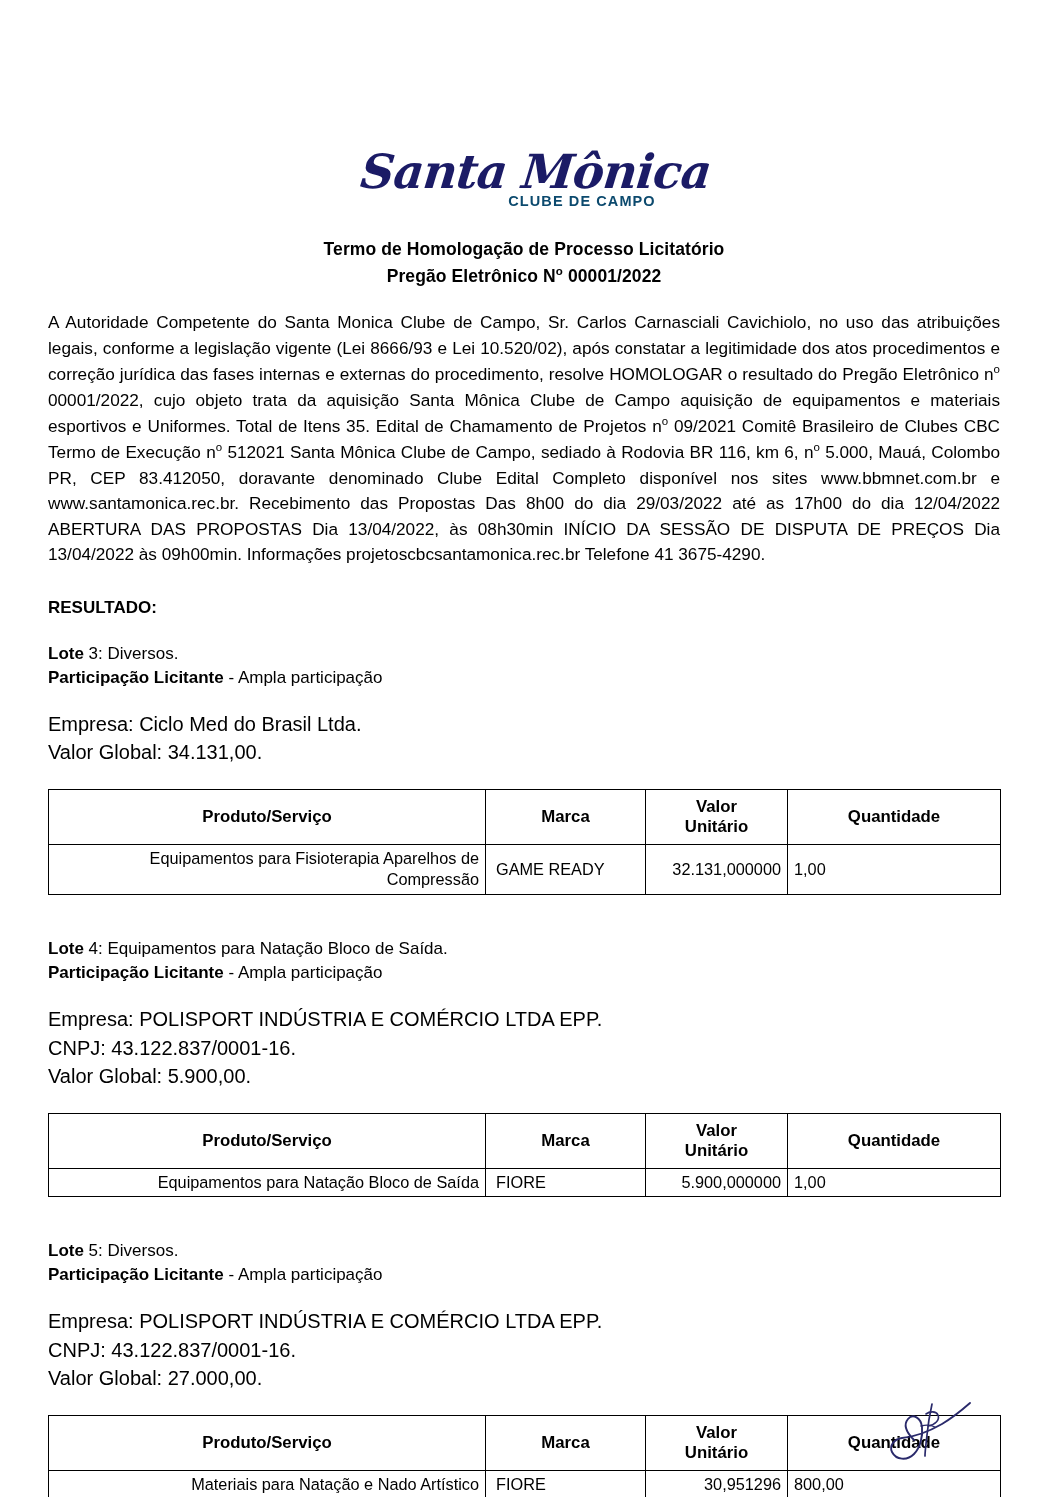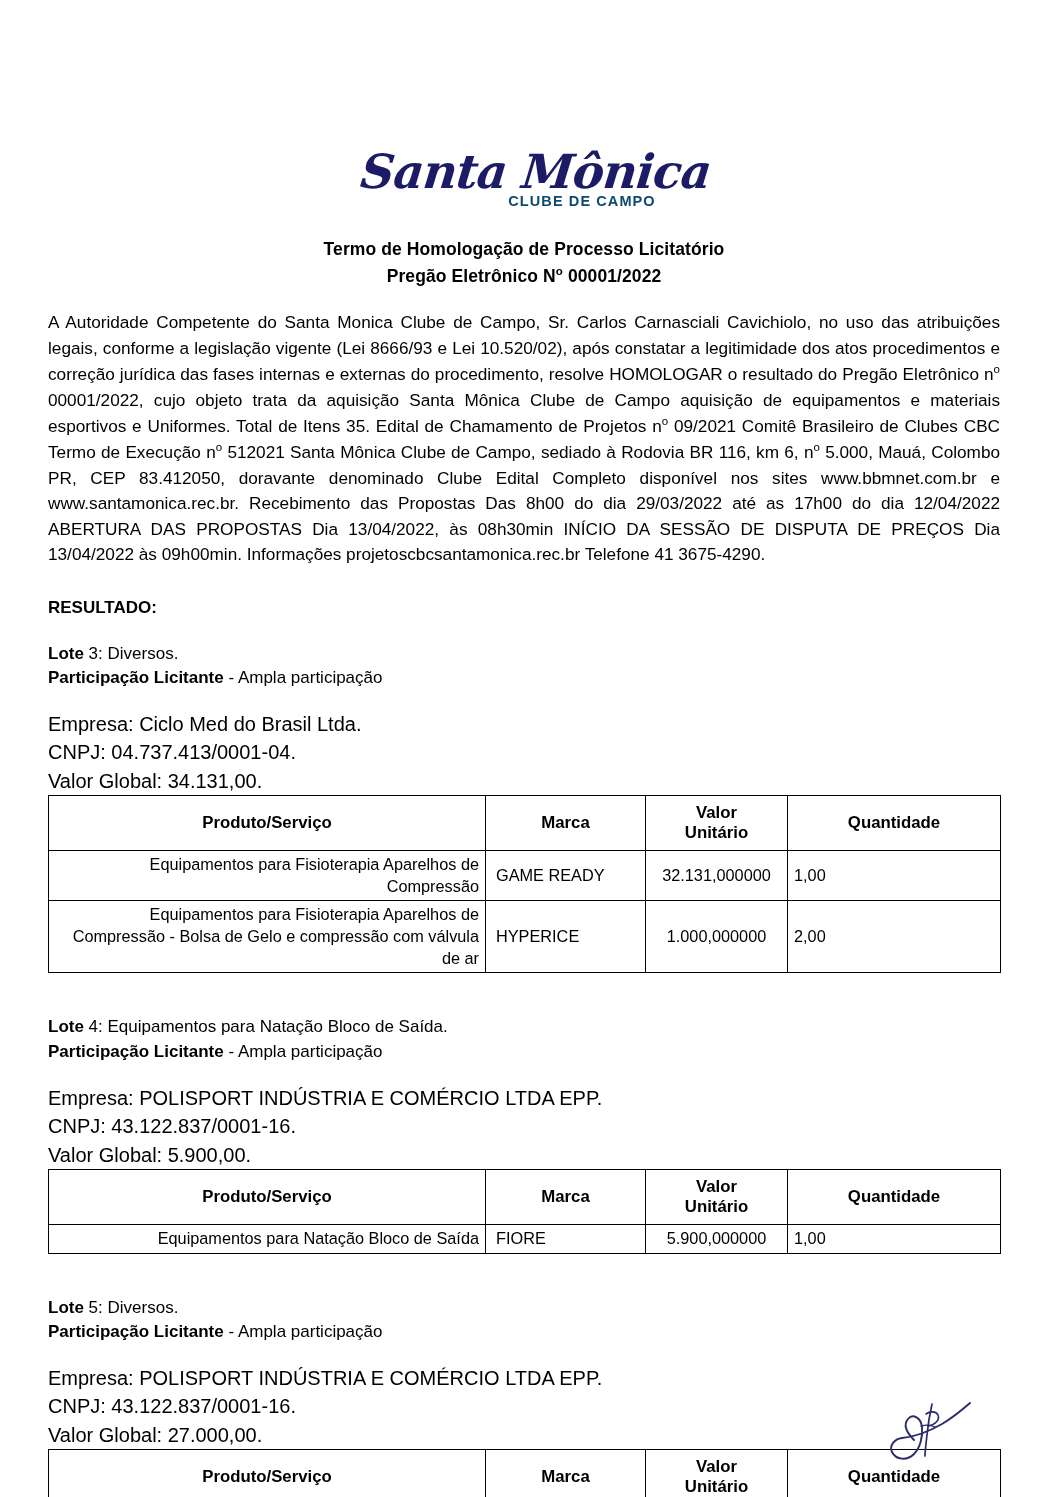"CNPJ: 04.737.413/0001-04." div { html: <div><span>CNPJ: </span><span>04.737.413/0001-04.</span></div> -> none }
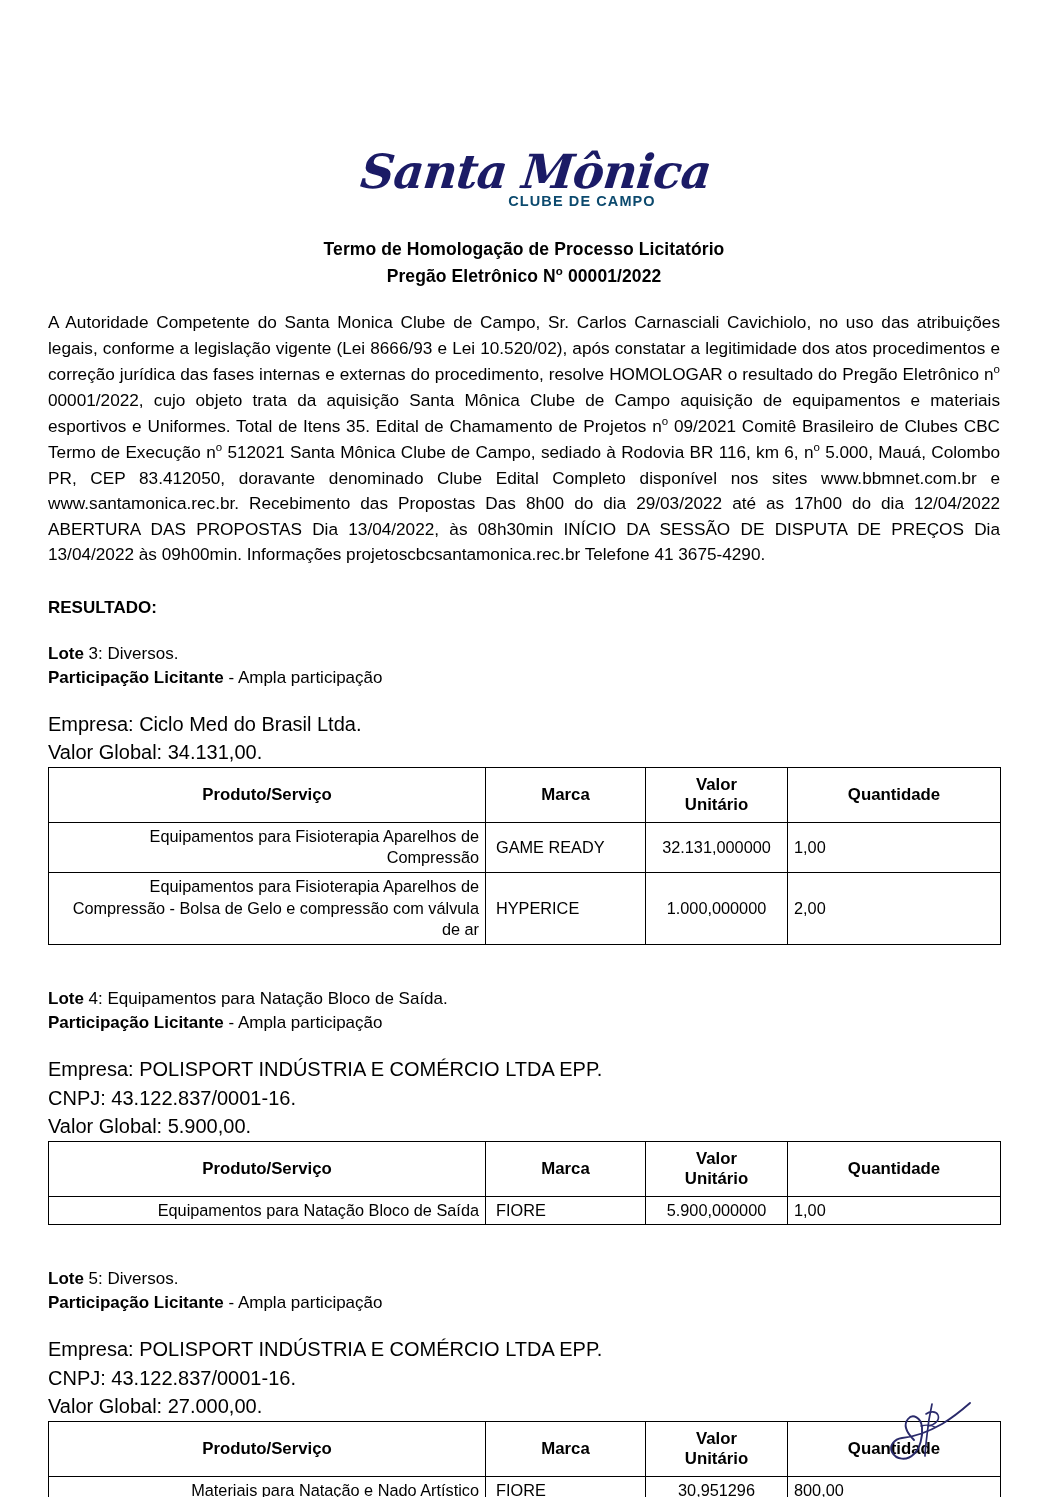"Produto/Serviço" table.bid { margin-top: 0 -> 22px }
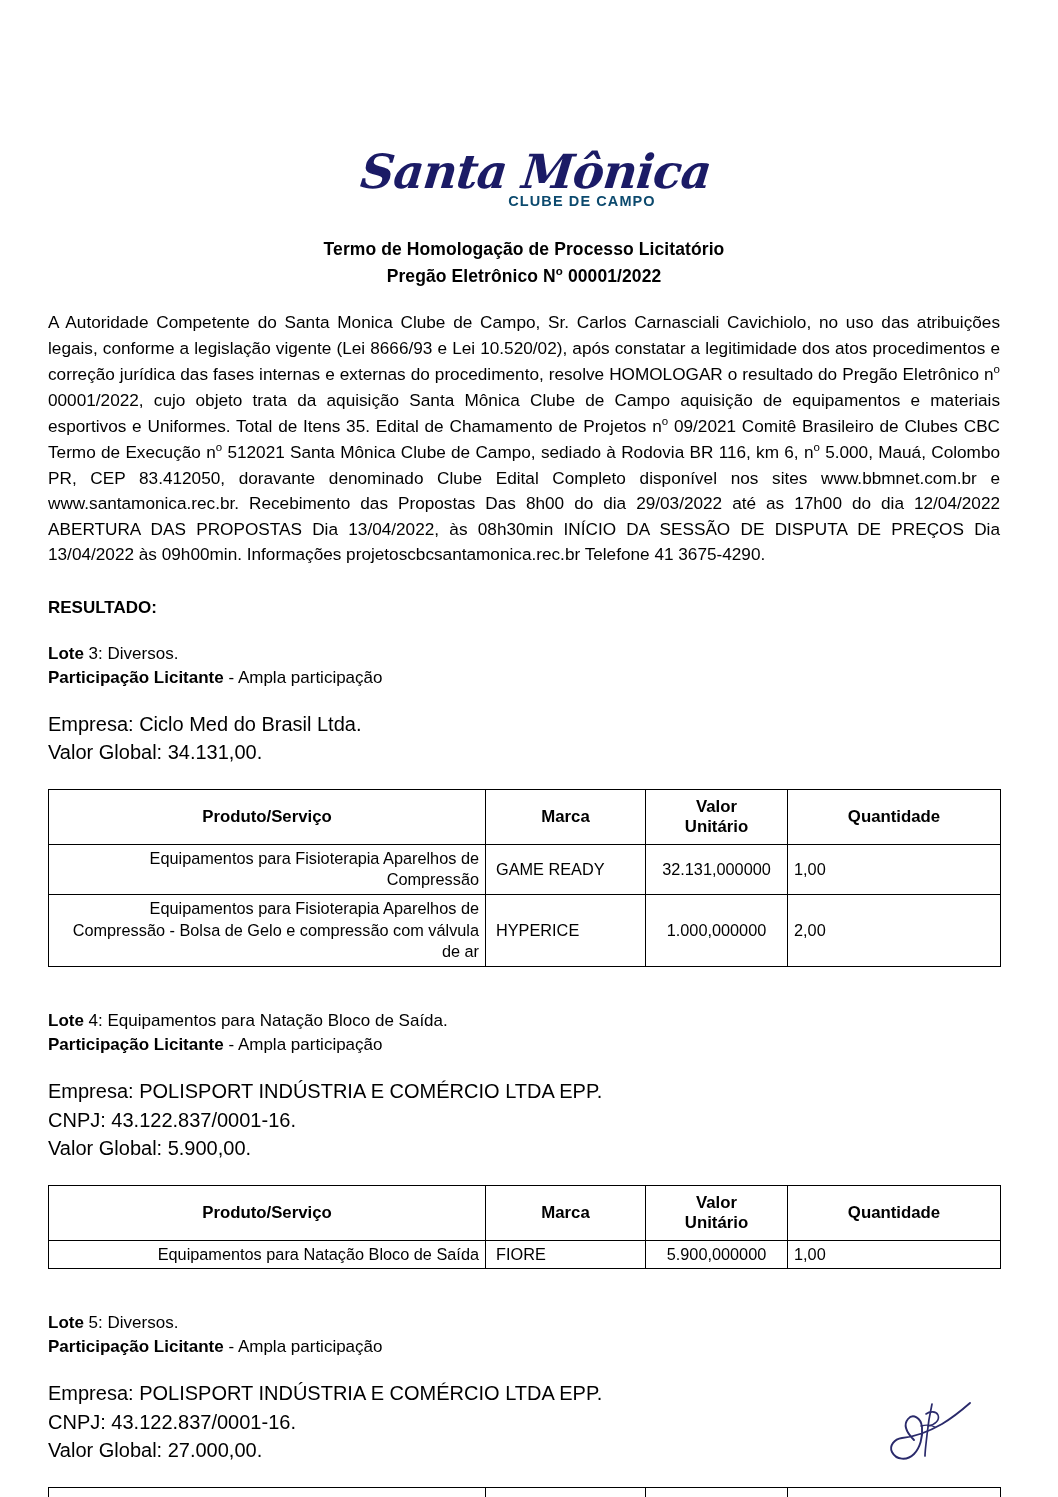"32.131,000000" table.bid td.valor { text-align: center -> right }
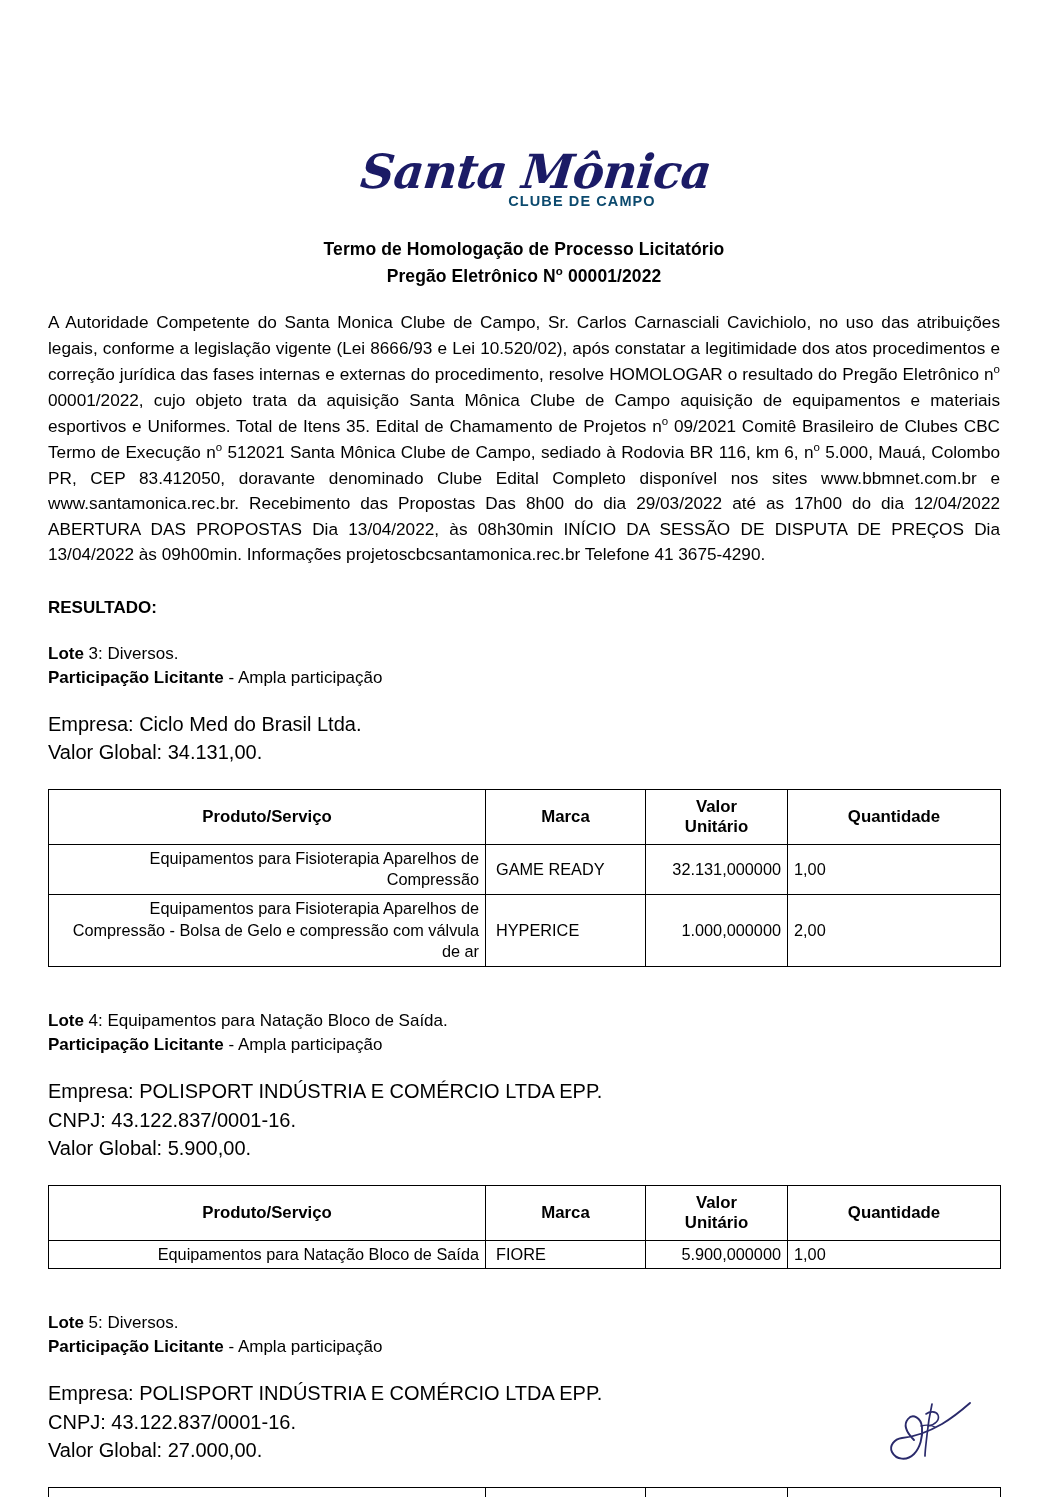"Equipamentos para Fisioterapia Aparelhos de Compressão -" tr { html: <tr> <td>Equipamentos para Fisioterapia Aparelhos de Compressão - Bolsa de Gelo e compressão com válvula de ar</td> <td>HYPERICE</td> <td>1.000,000000</td> <td>2,00</td> </tr> -> none }
